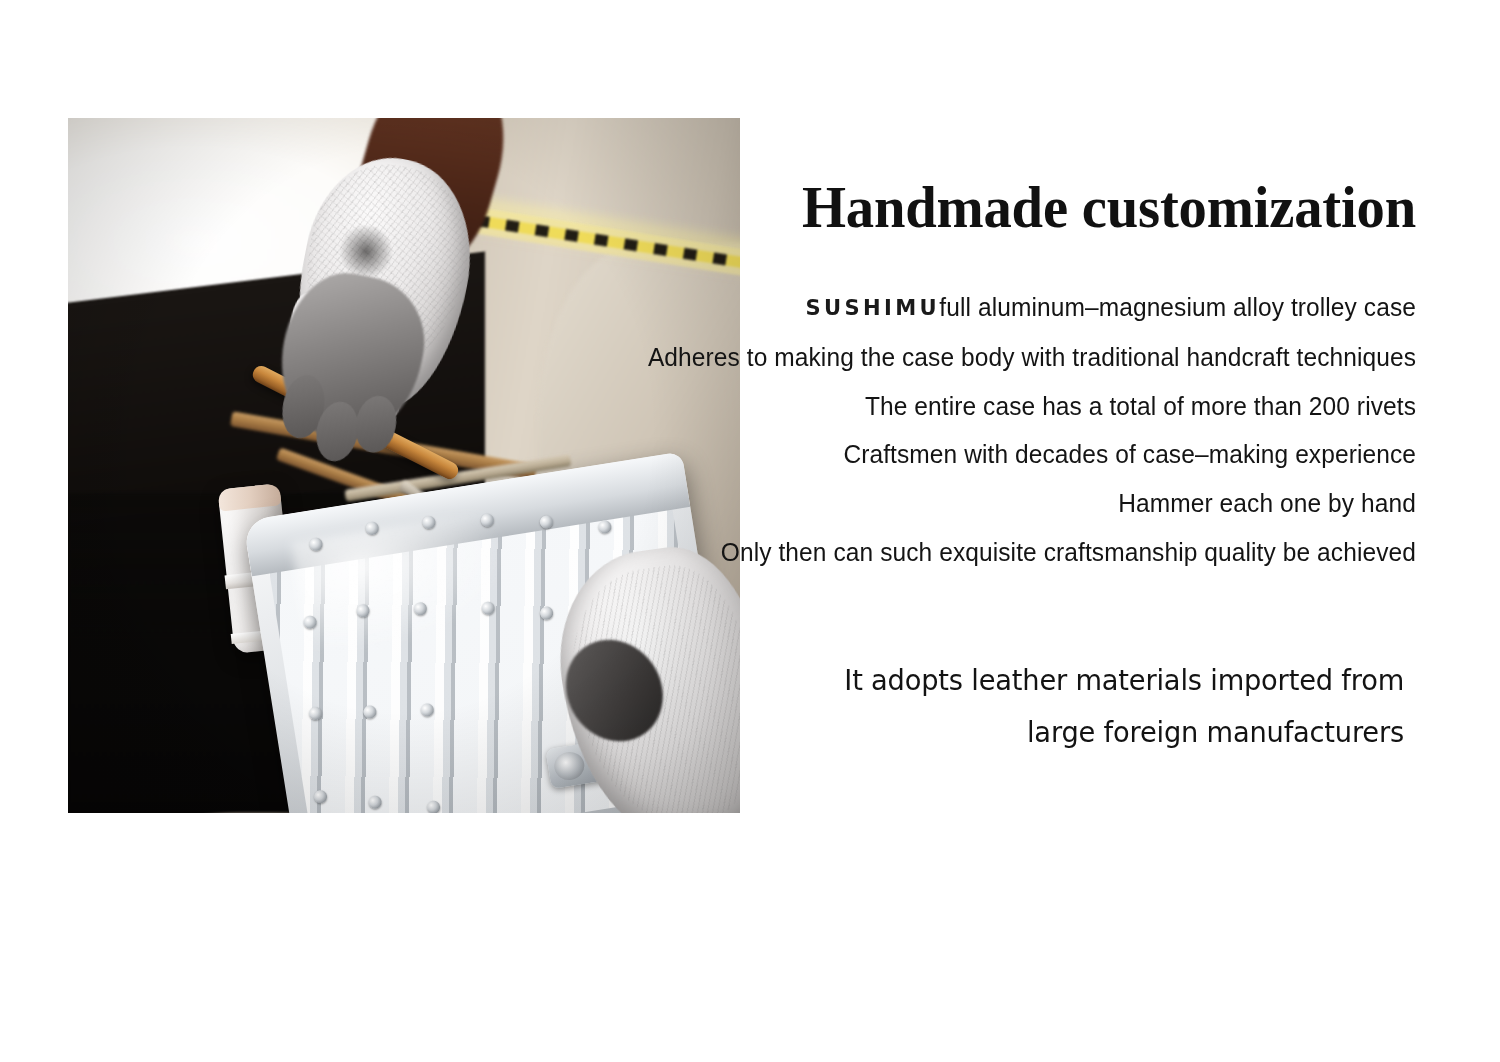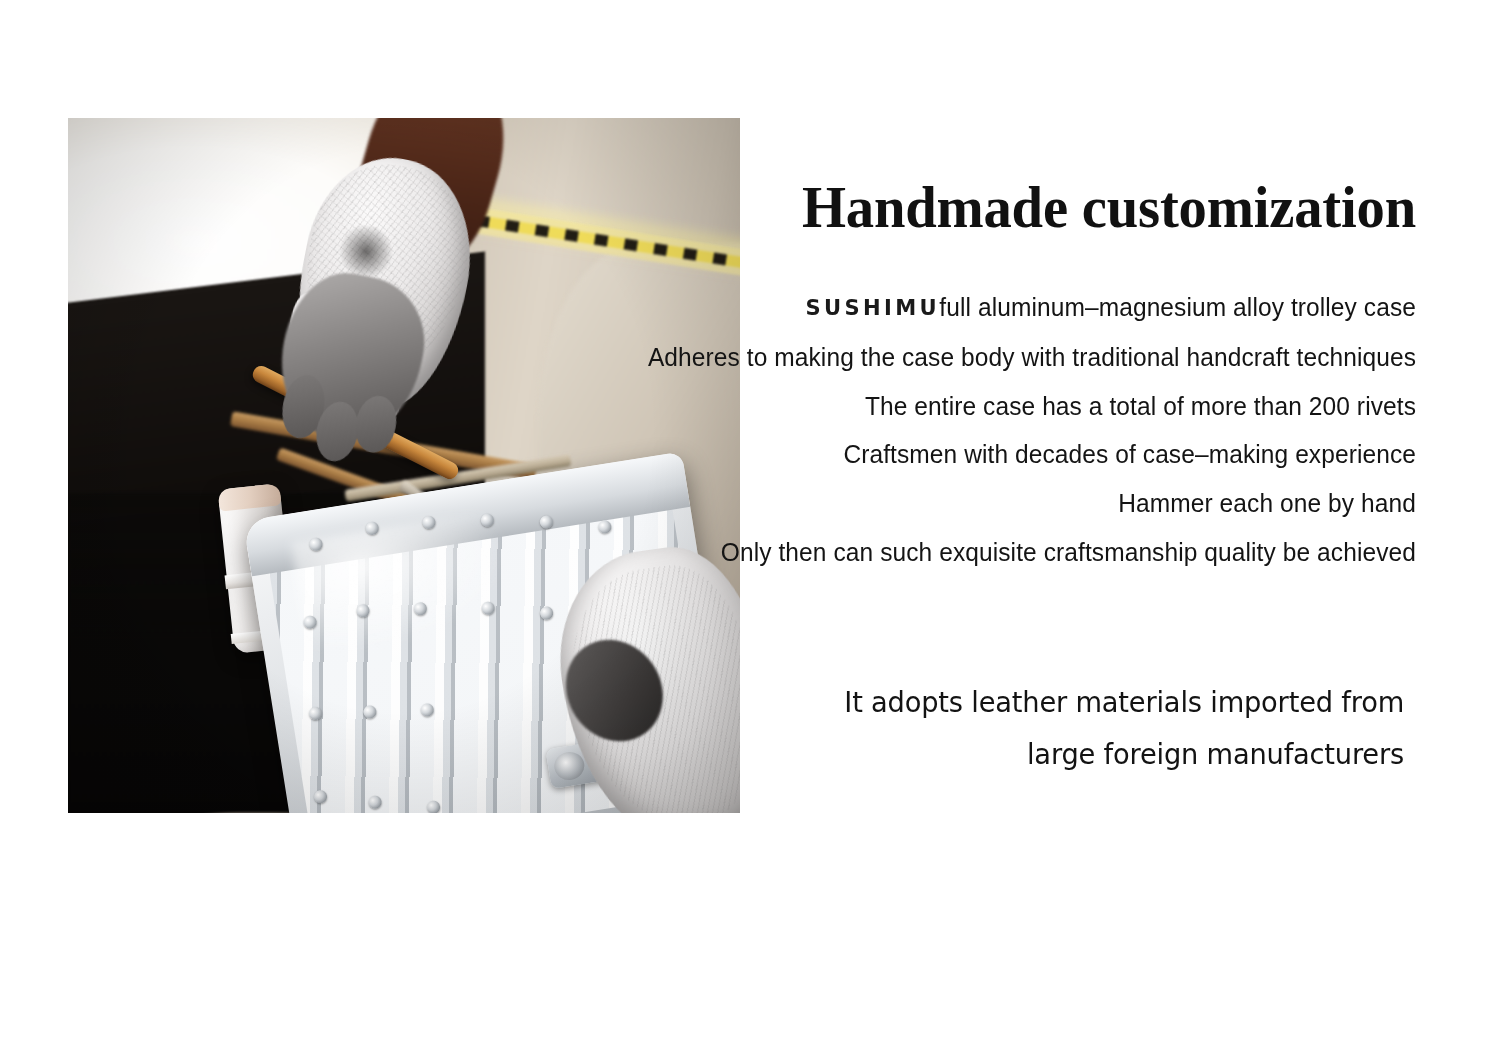"It adopts leather materials imported" .closing-block { top: 676px -> 654px }
